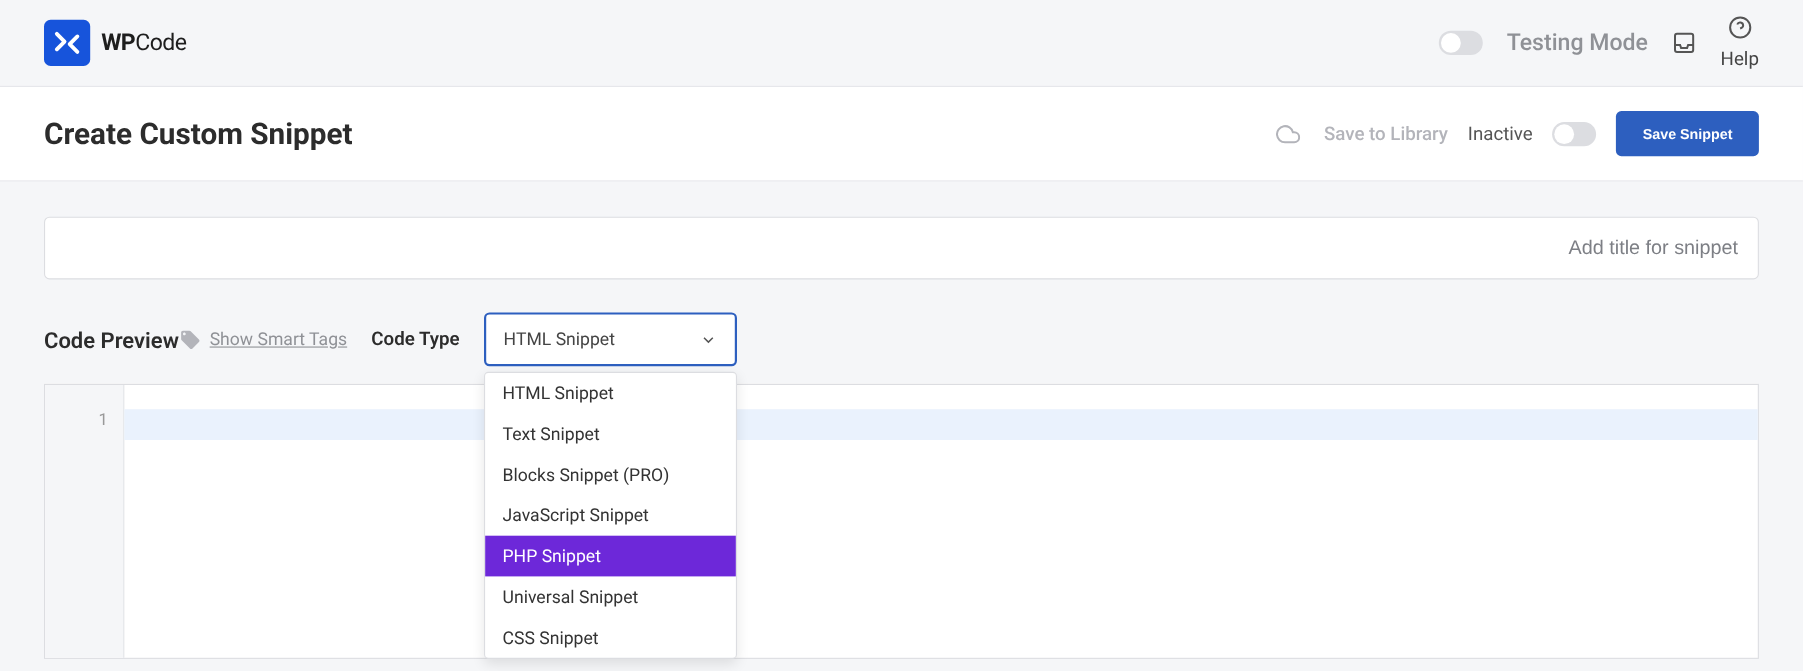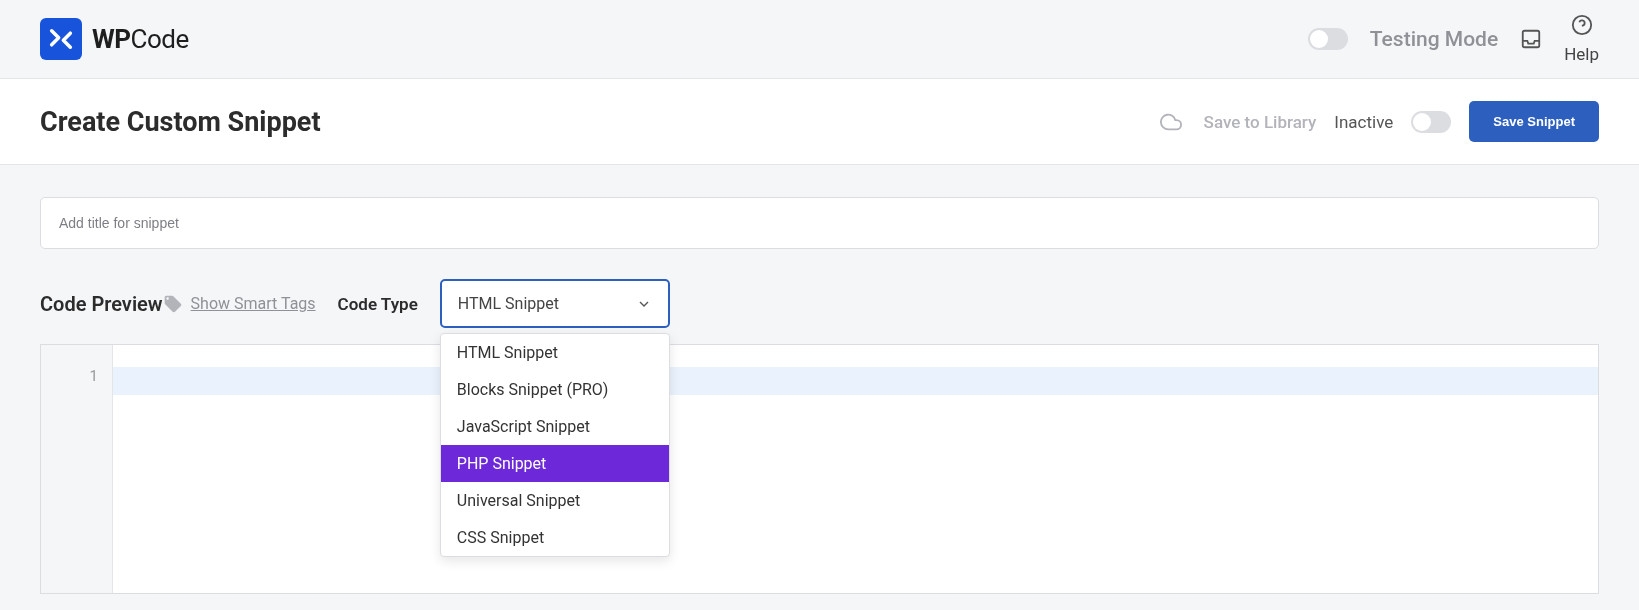"WPCode" .logo-text { font-size: 26px -> 21px }
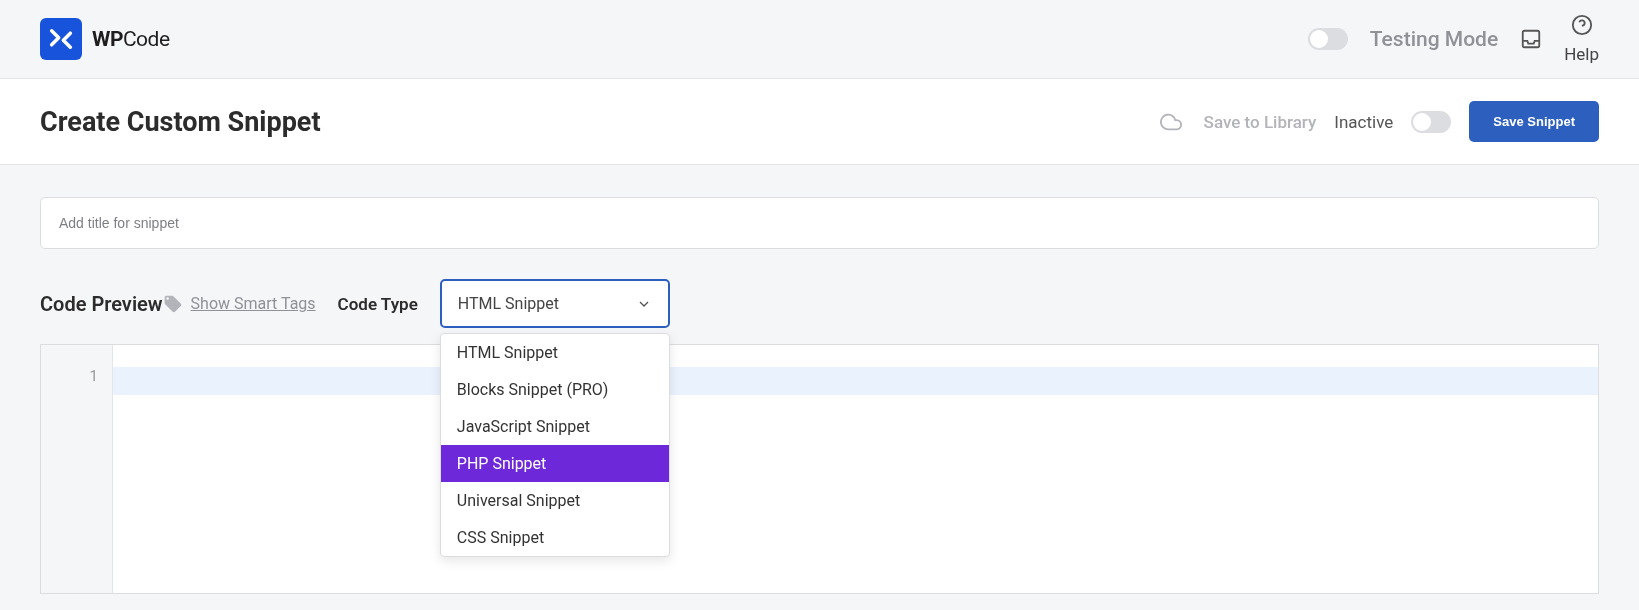"Add title for snippet" .title-input { font-size: 14px -> 18px; text-align: none -> right }
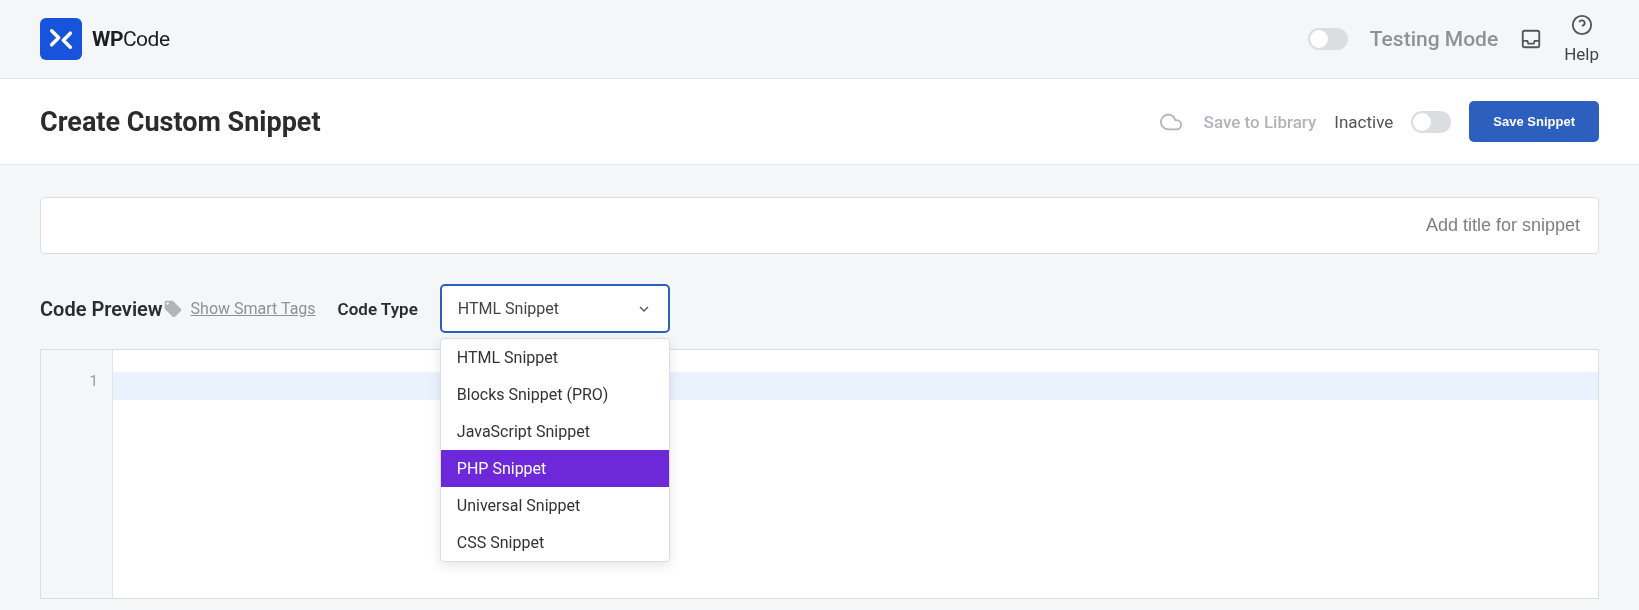"Text Snippet" div.dropdown-item { html: none -> <div>Text Snippet</div> }
